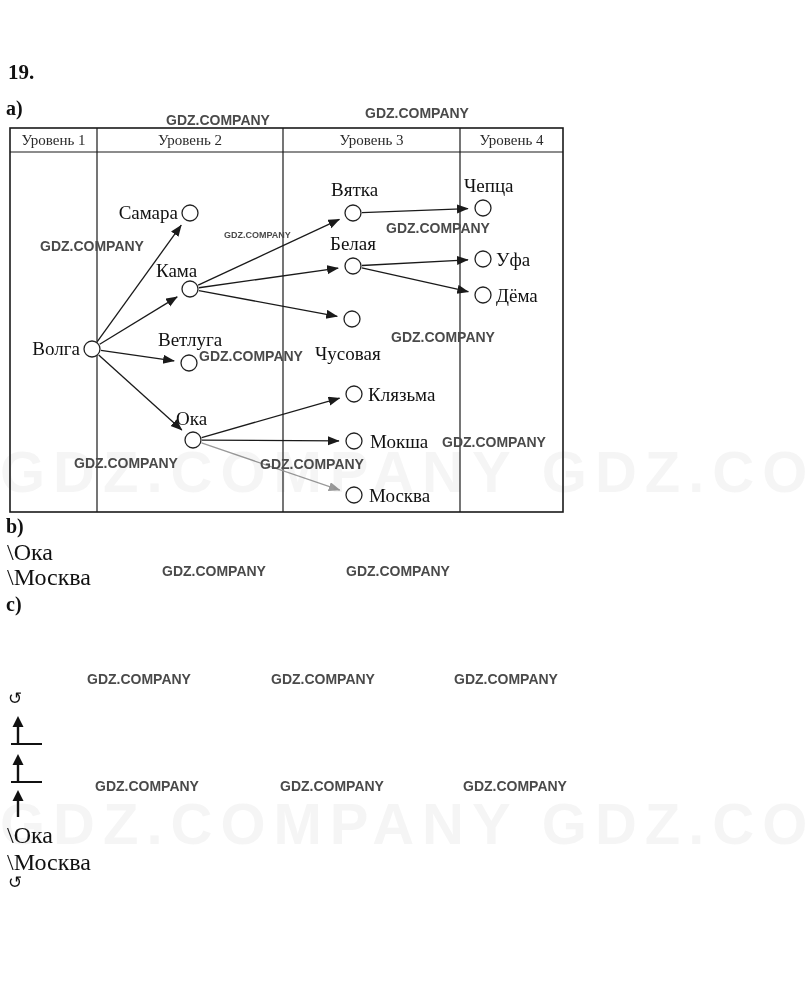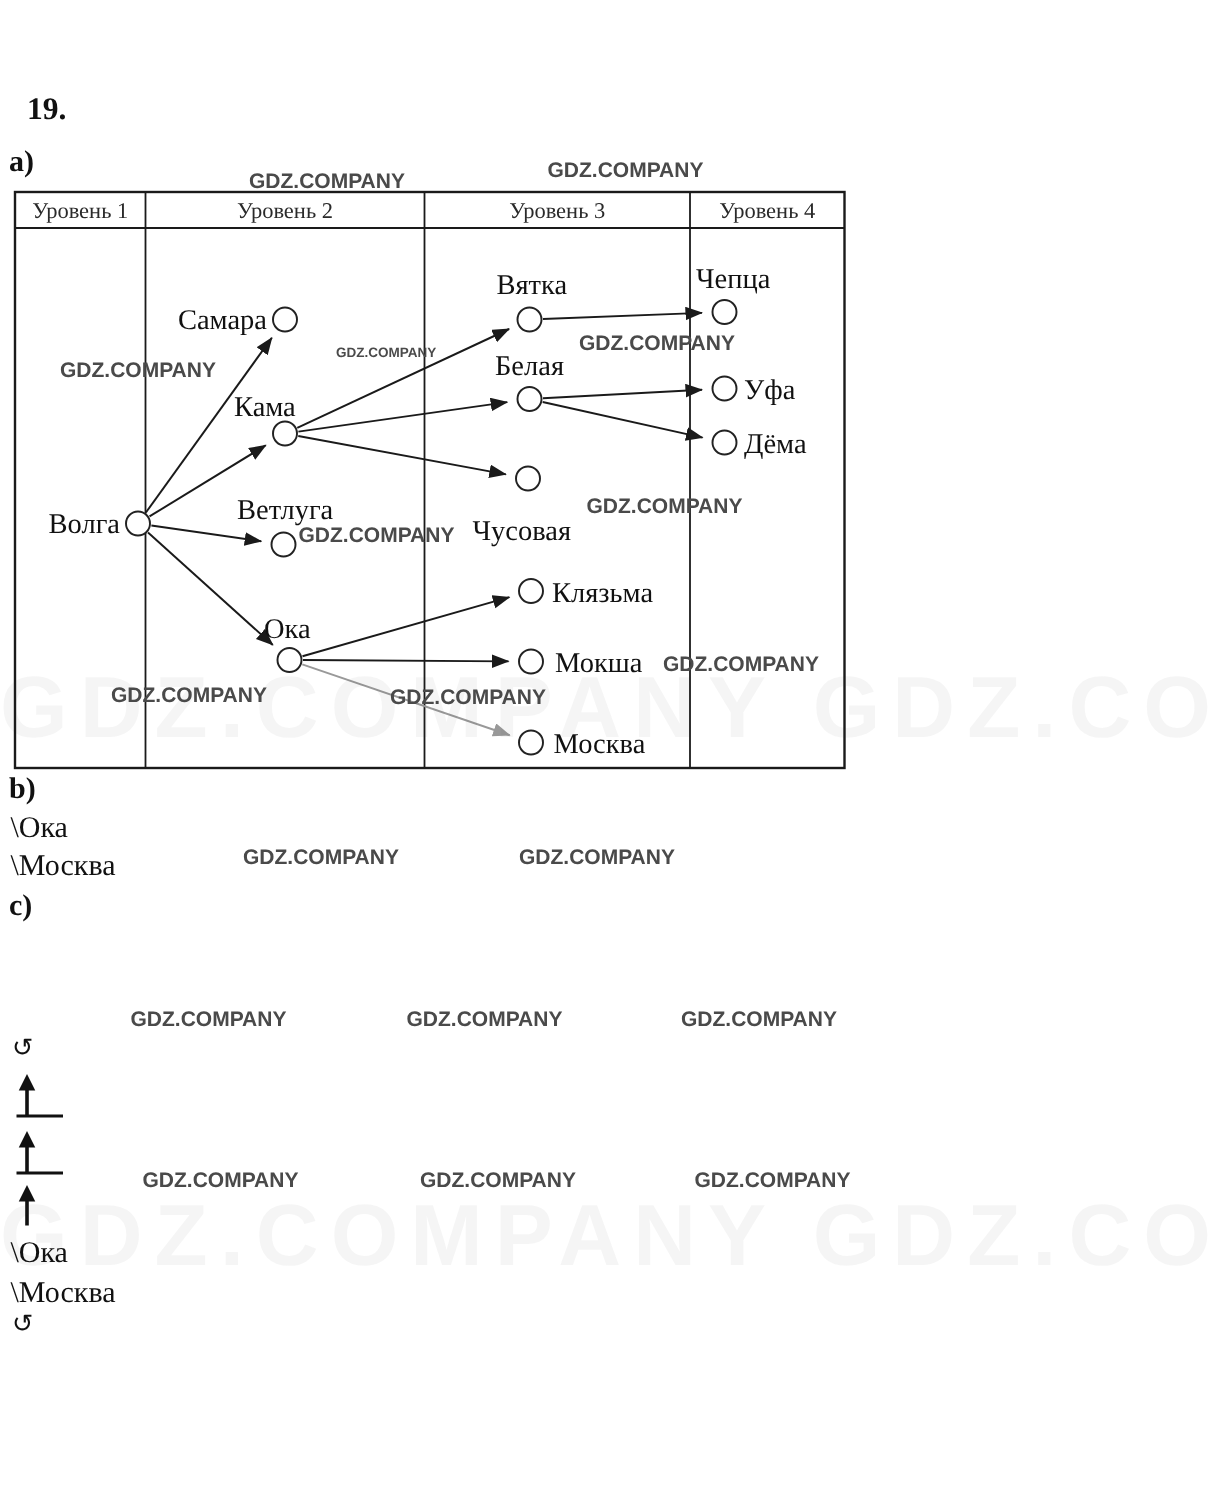"19." #problem-number { left: 18px -> 8px }
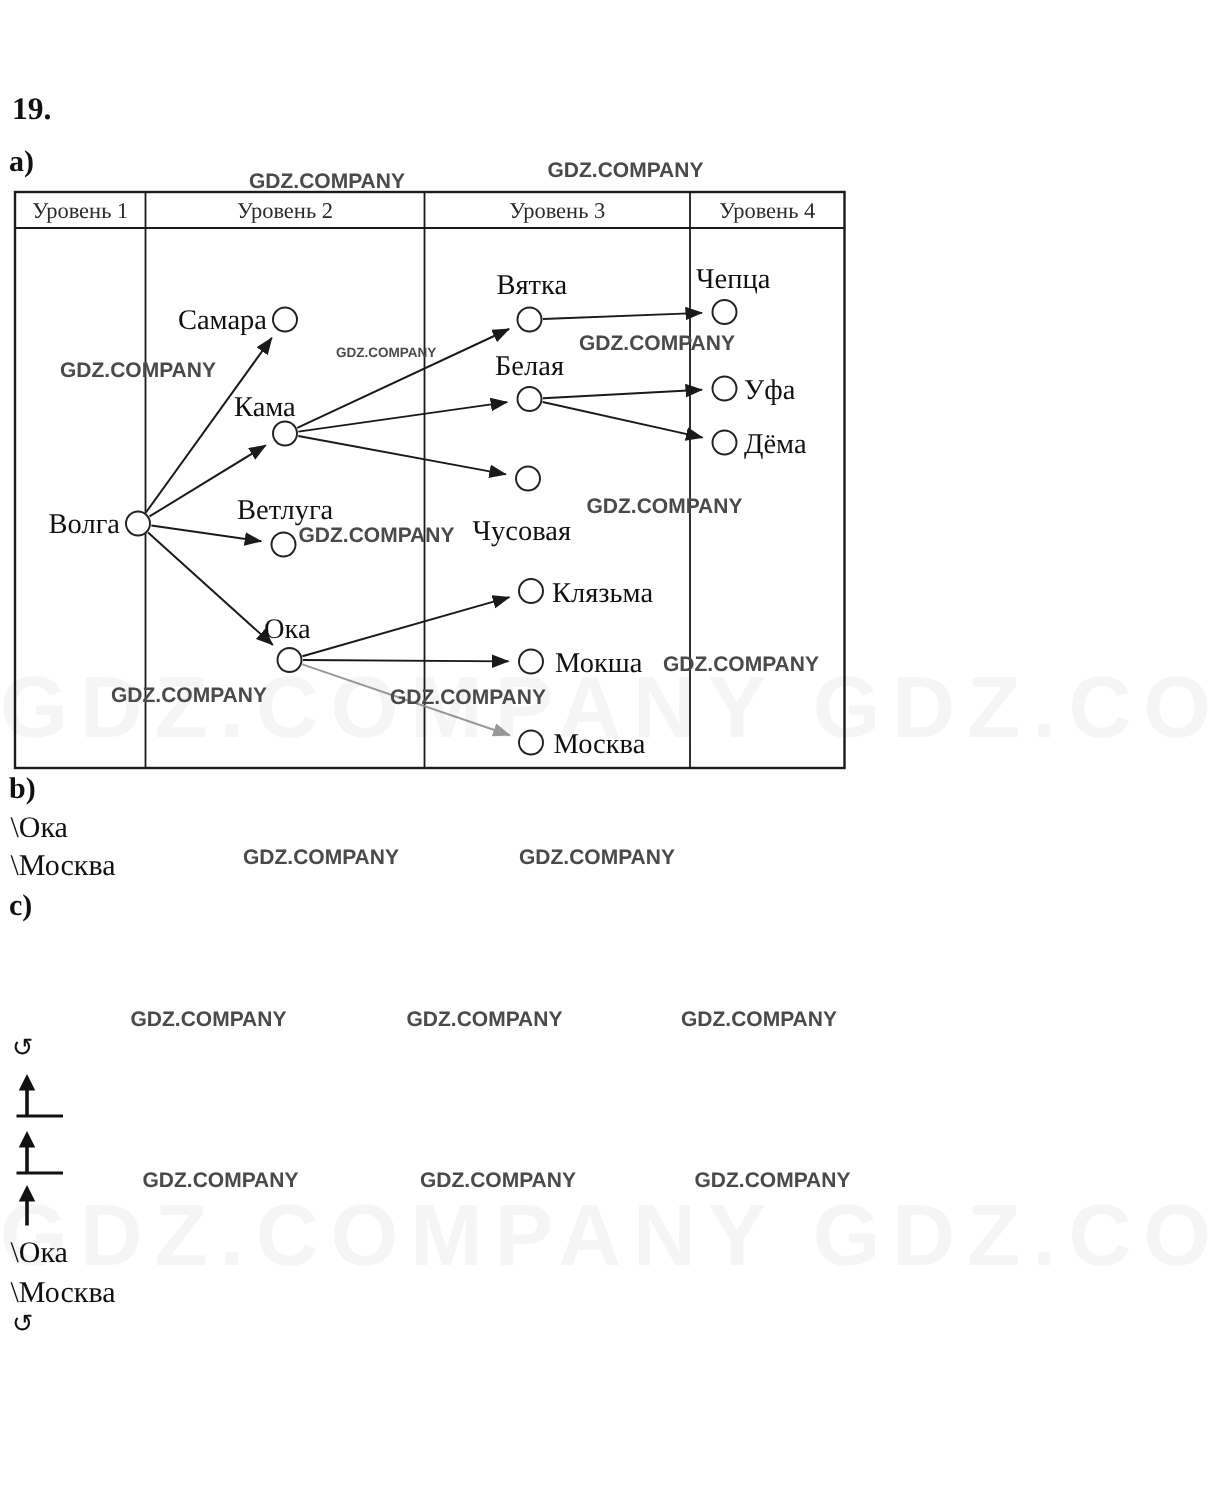"\Ока" .codeblock { font-size: 20px -> 24px }
